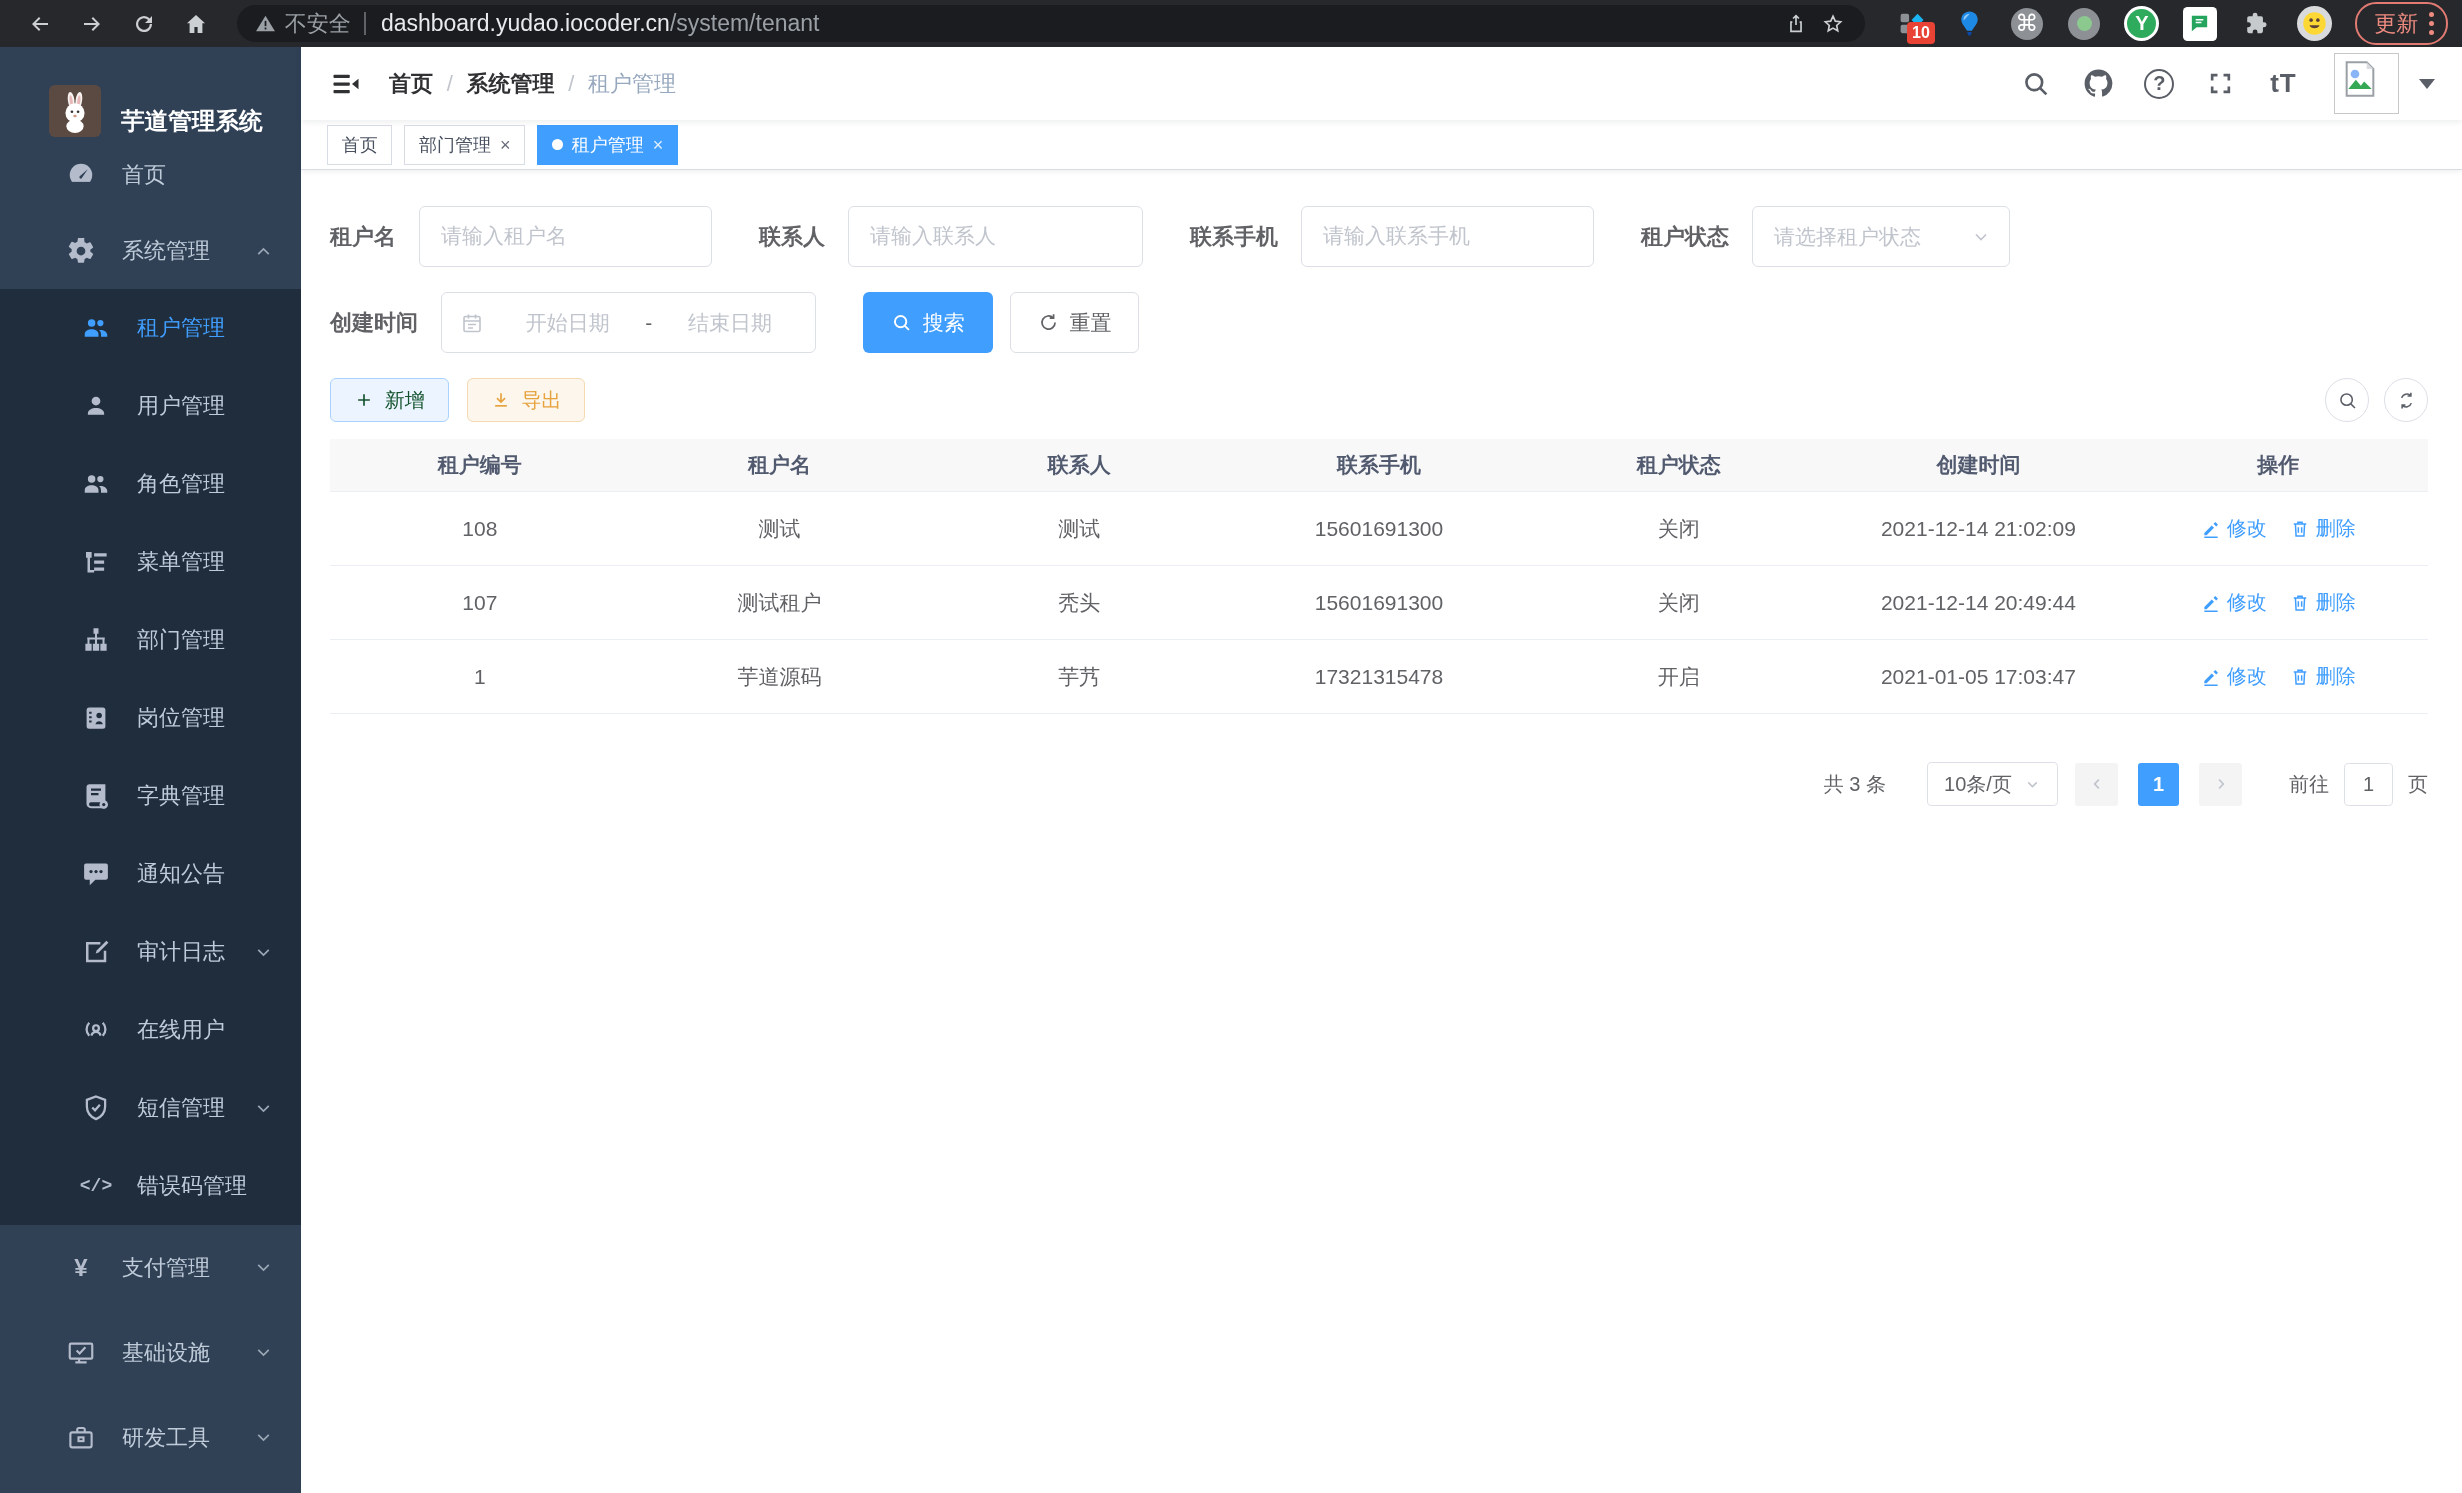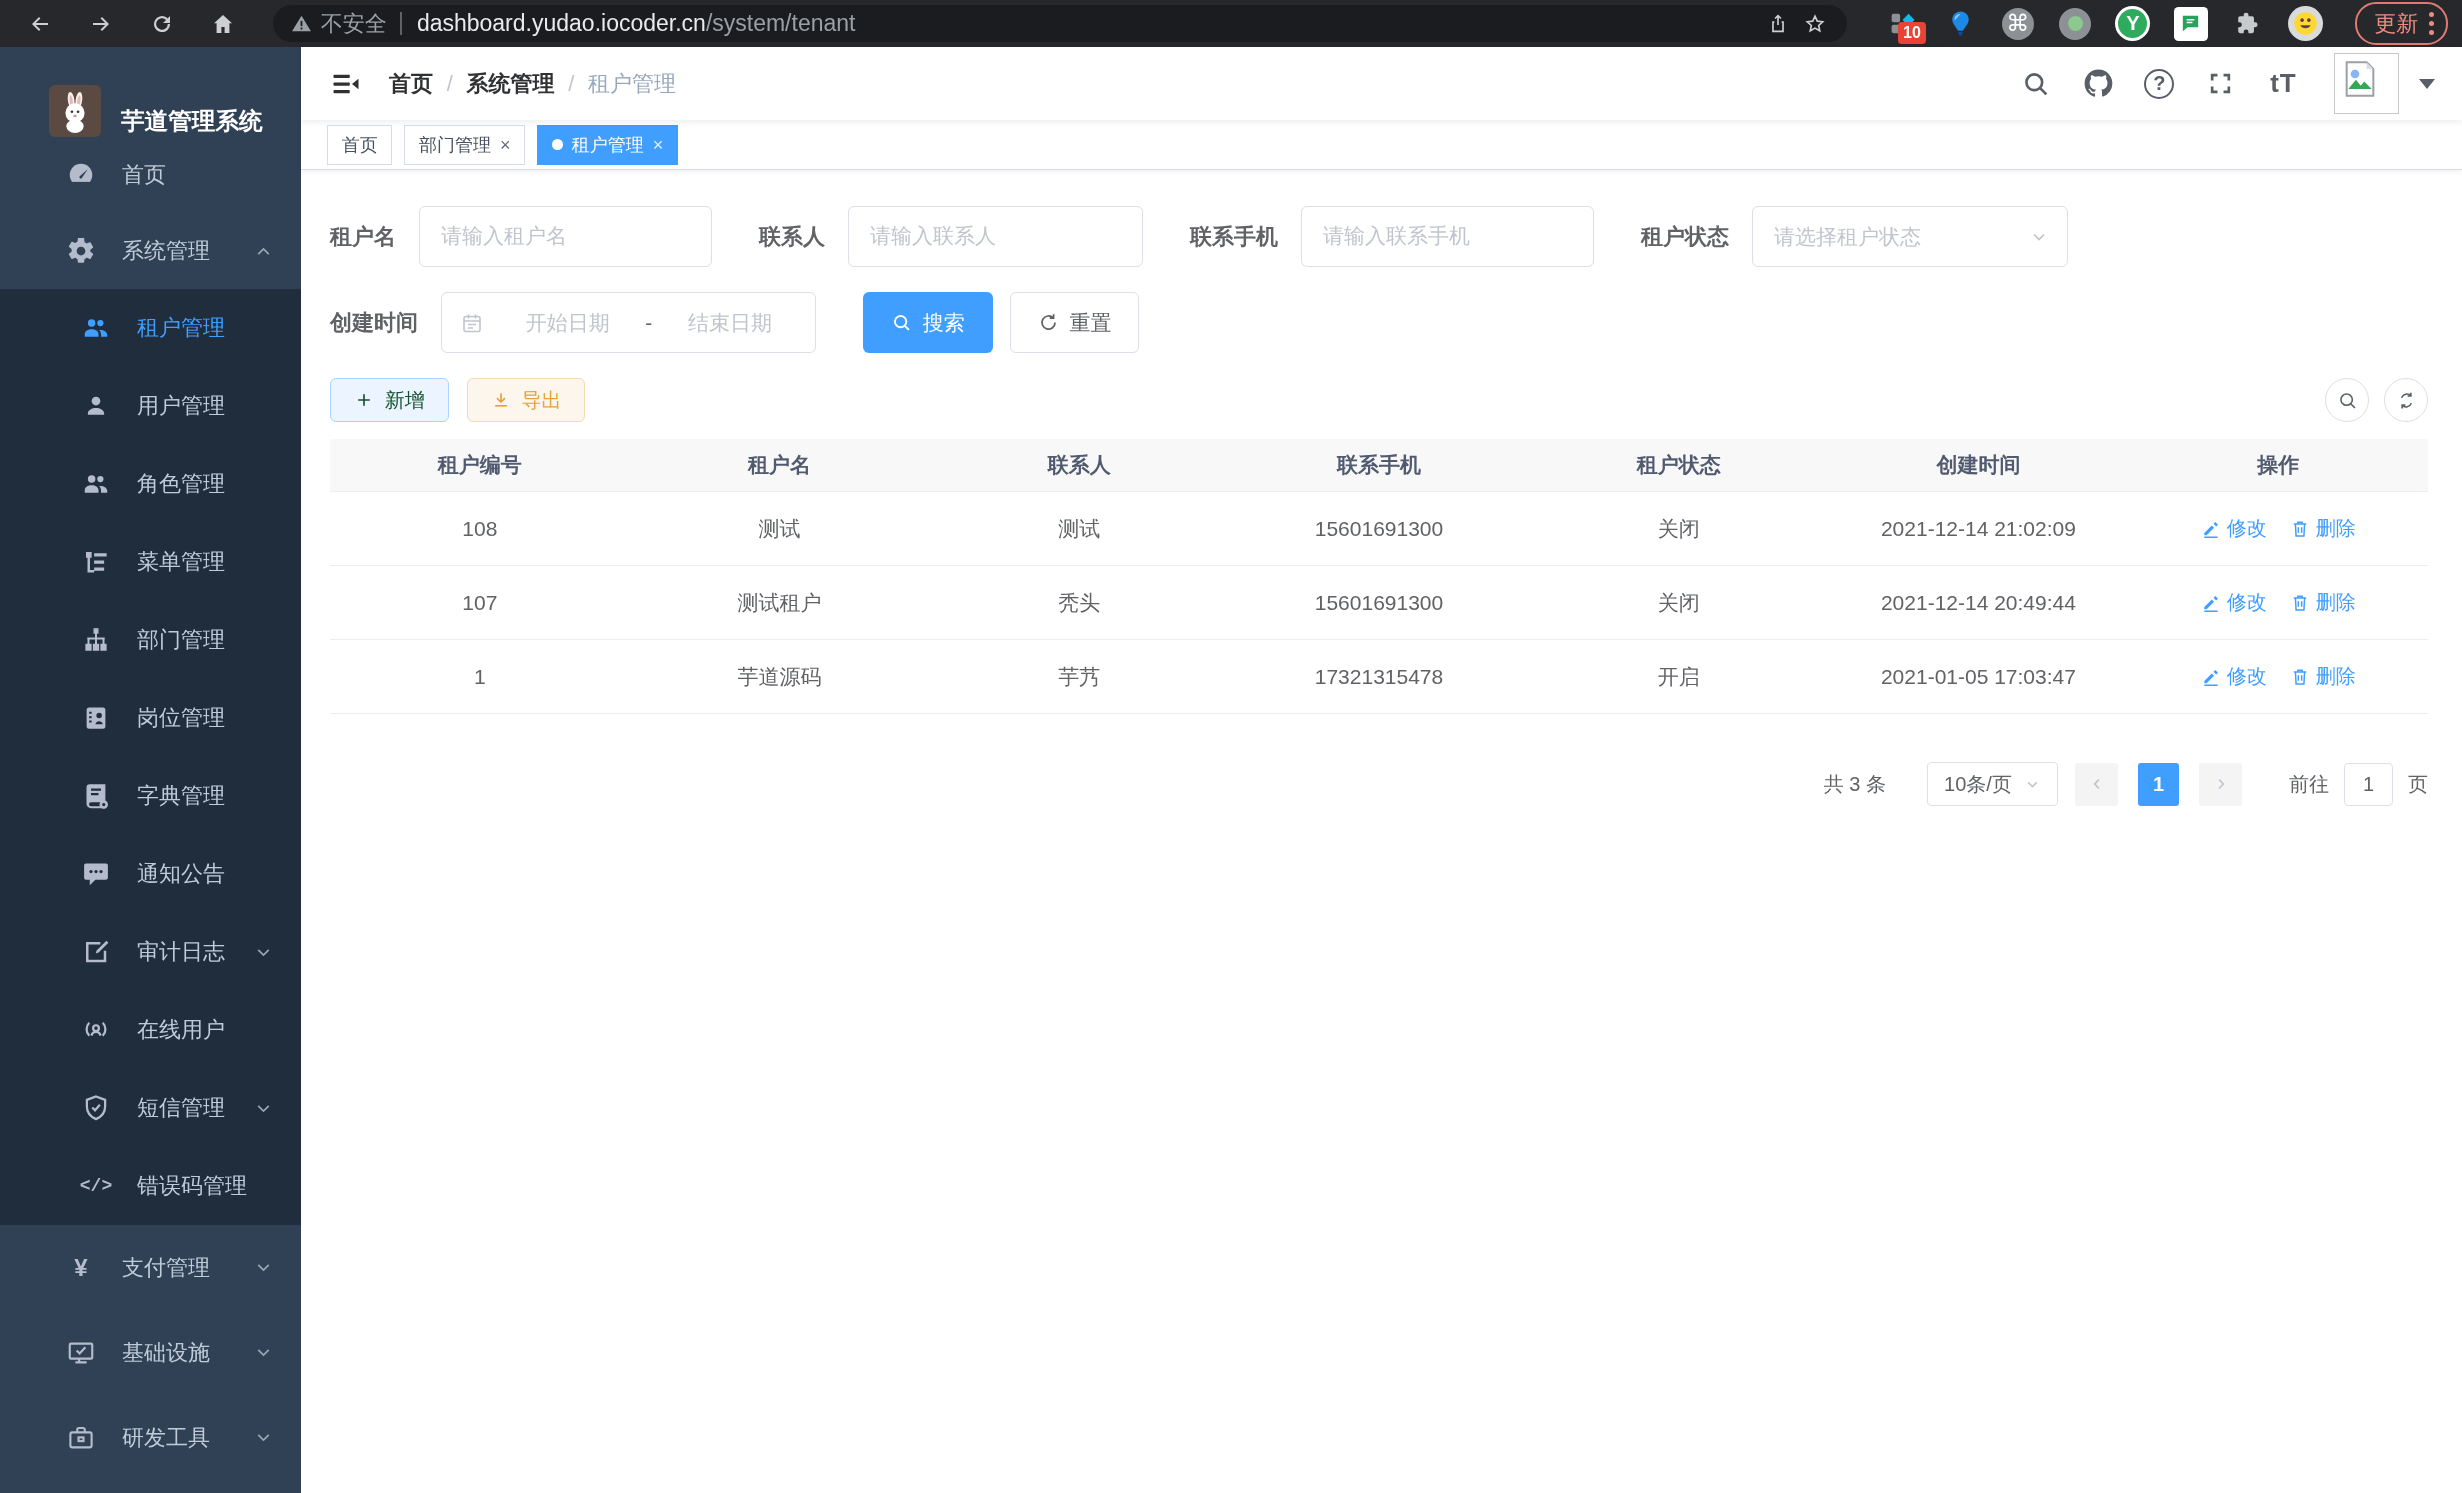"不安全" .bbar { gap: 17px -> 8px }
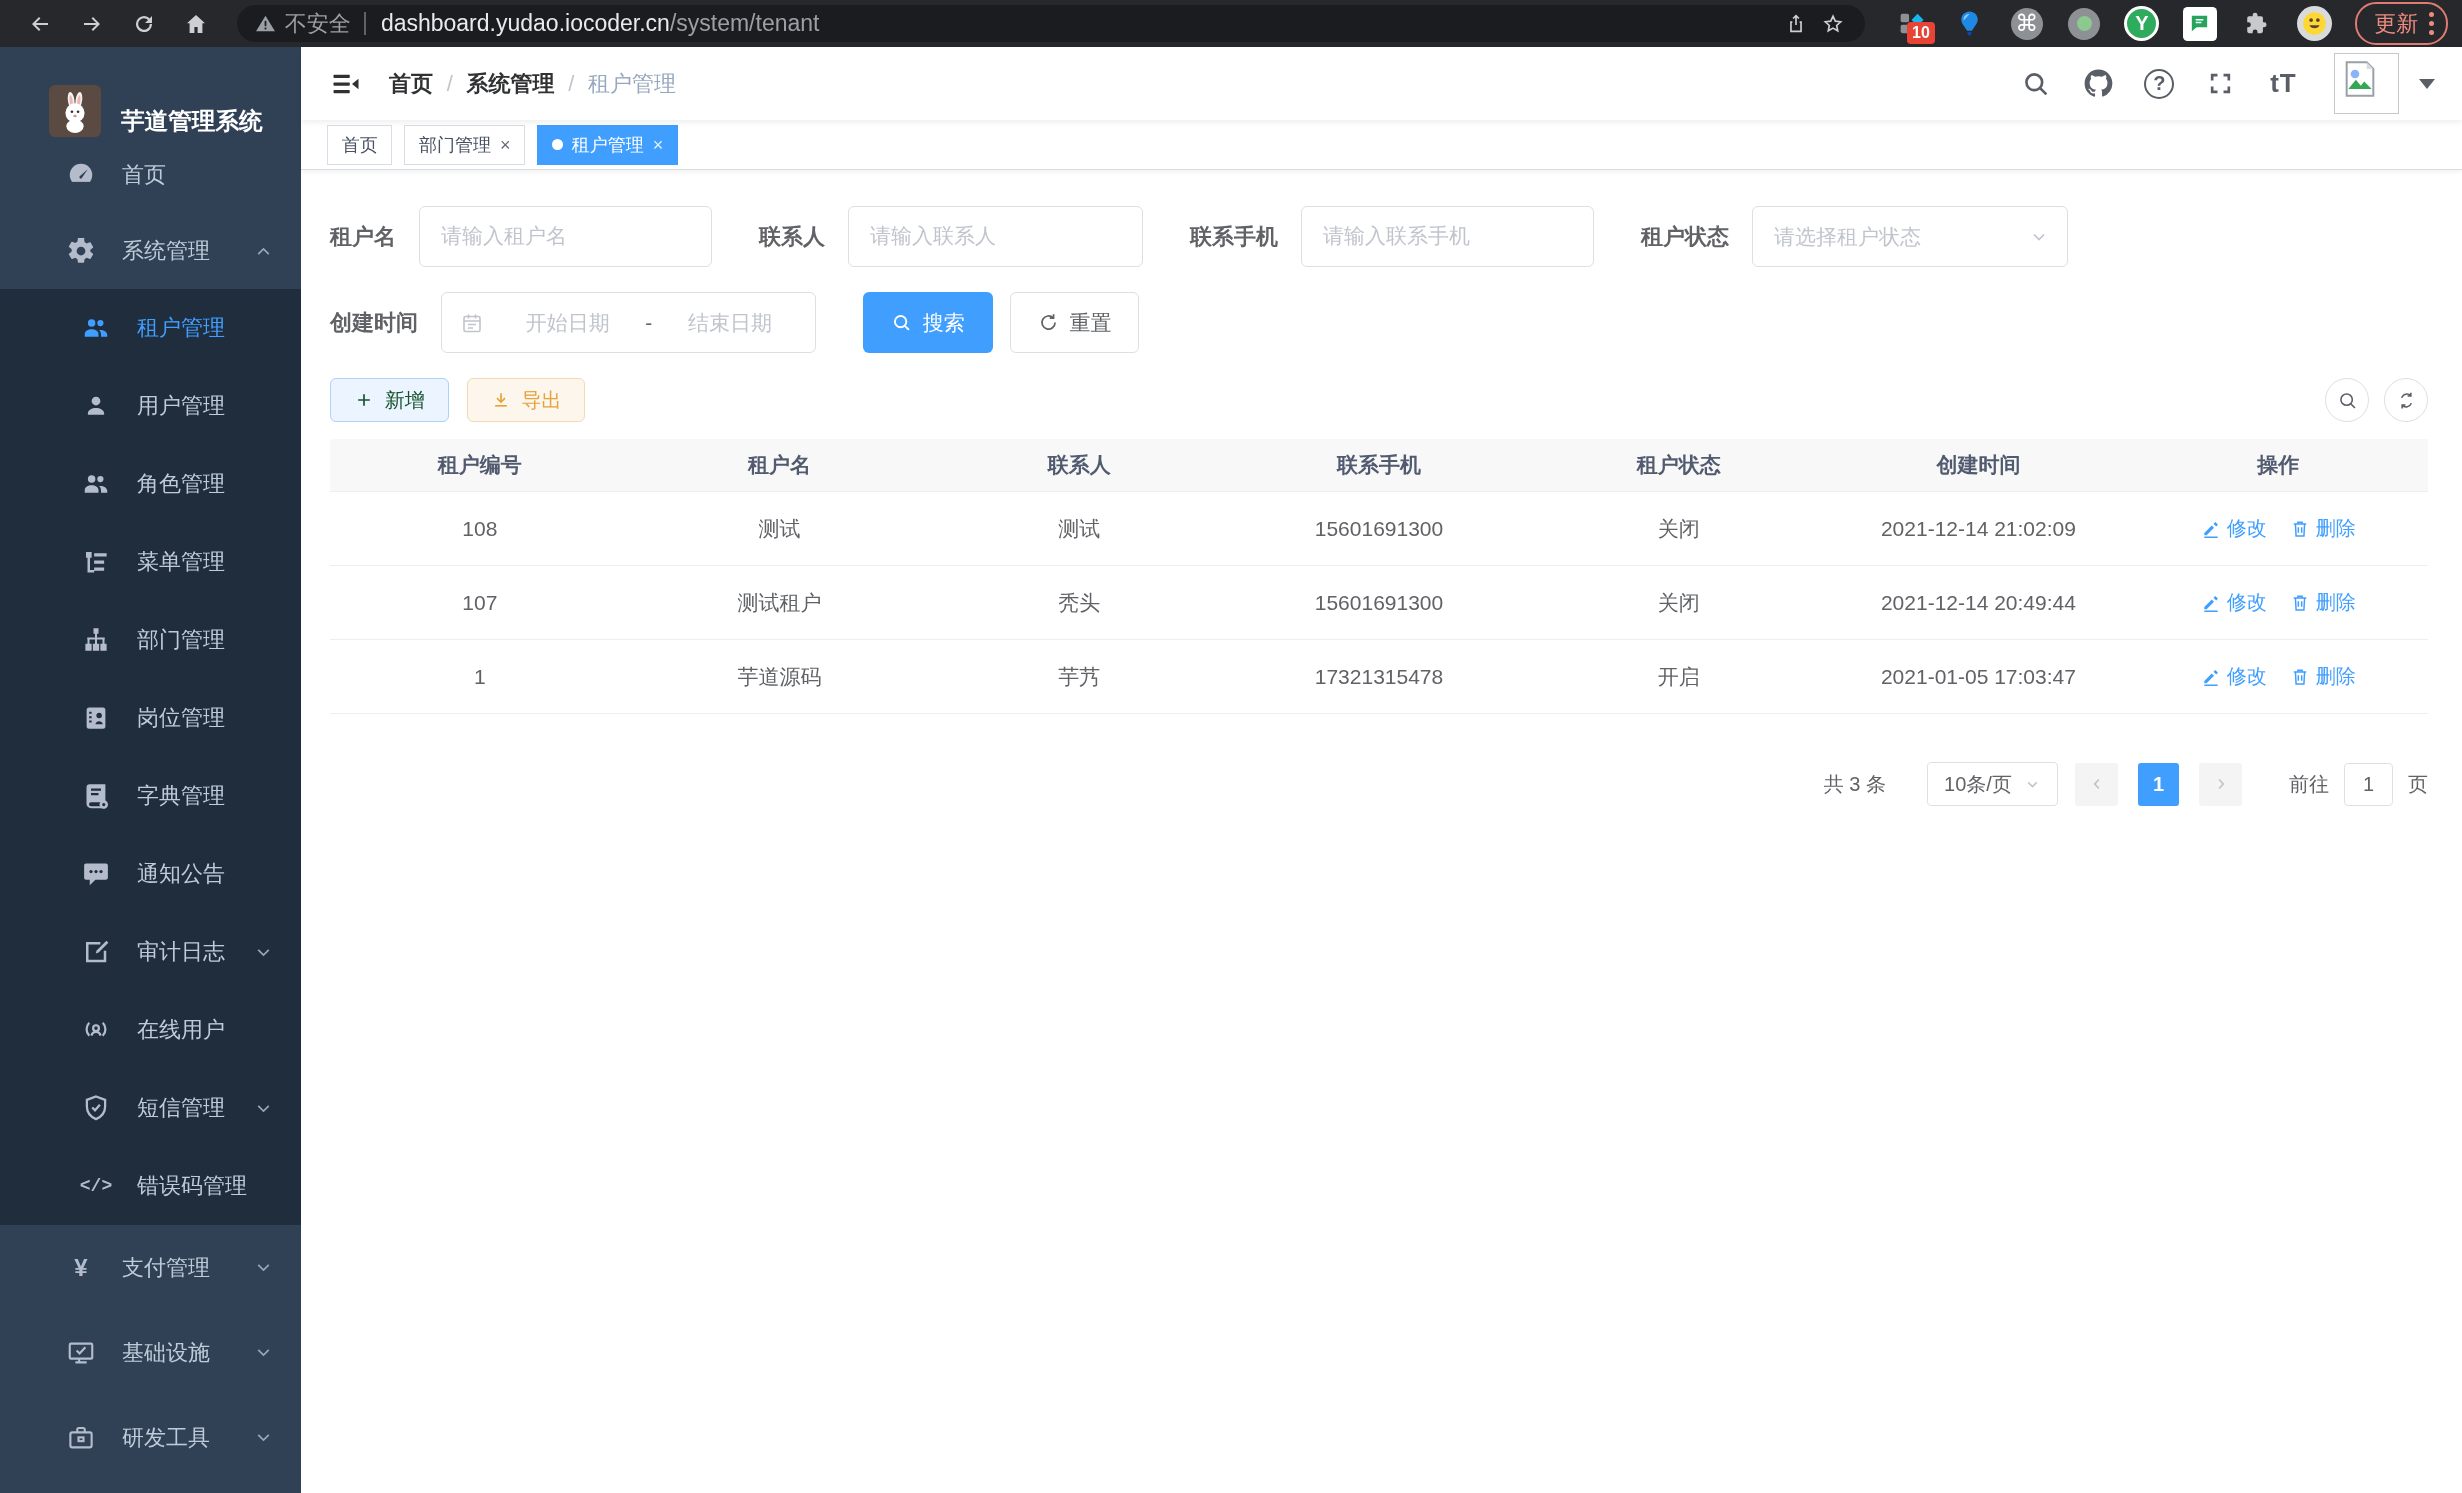"请选择租户状态" .fselect { width: 316px -> 258px }
